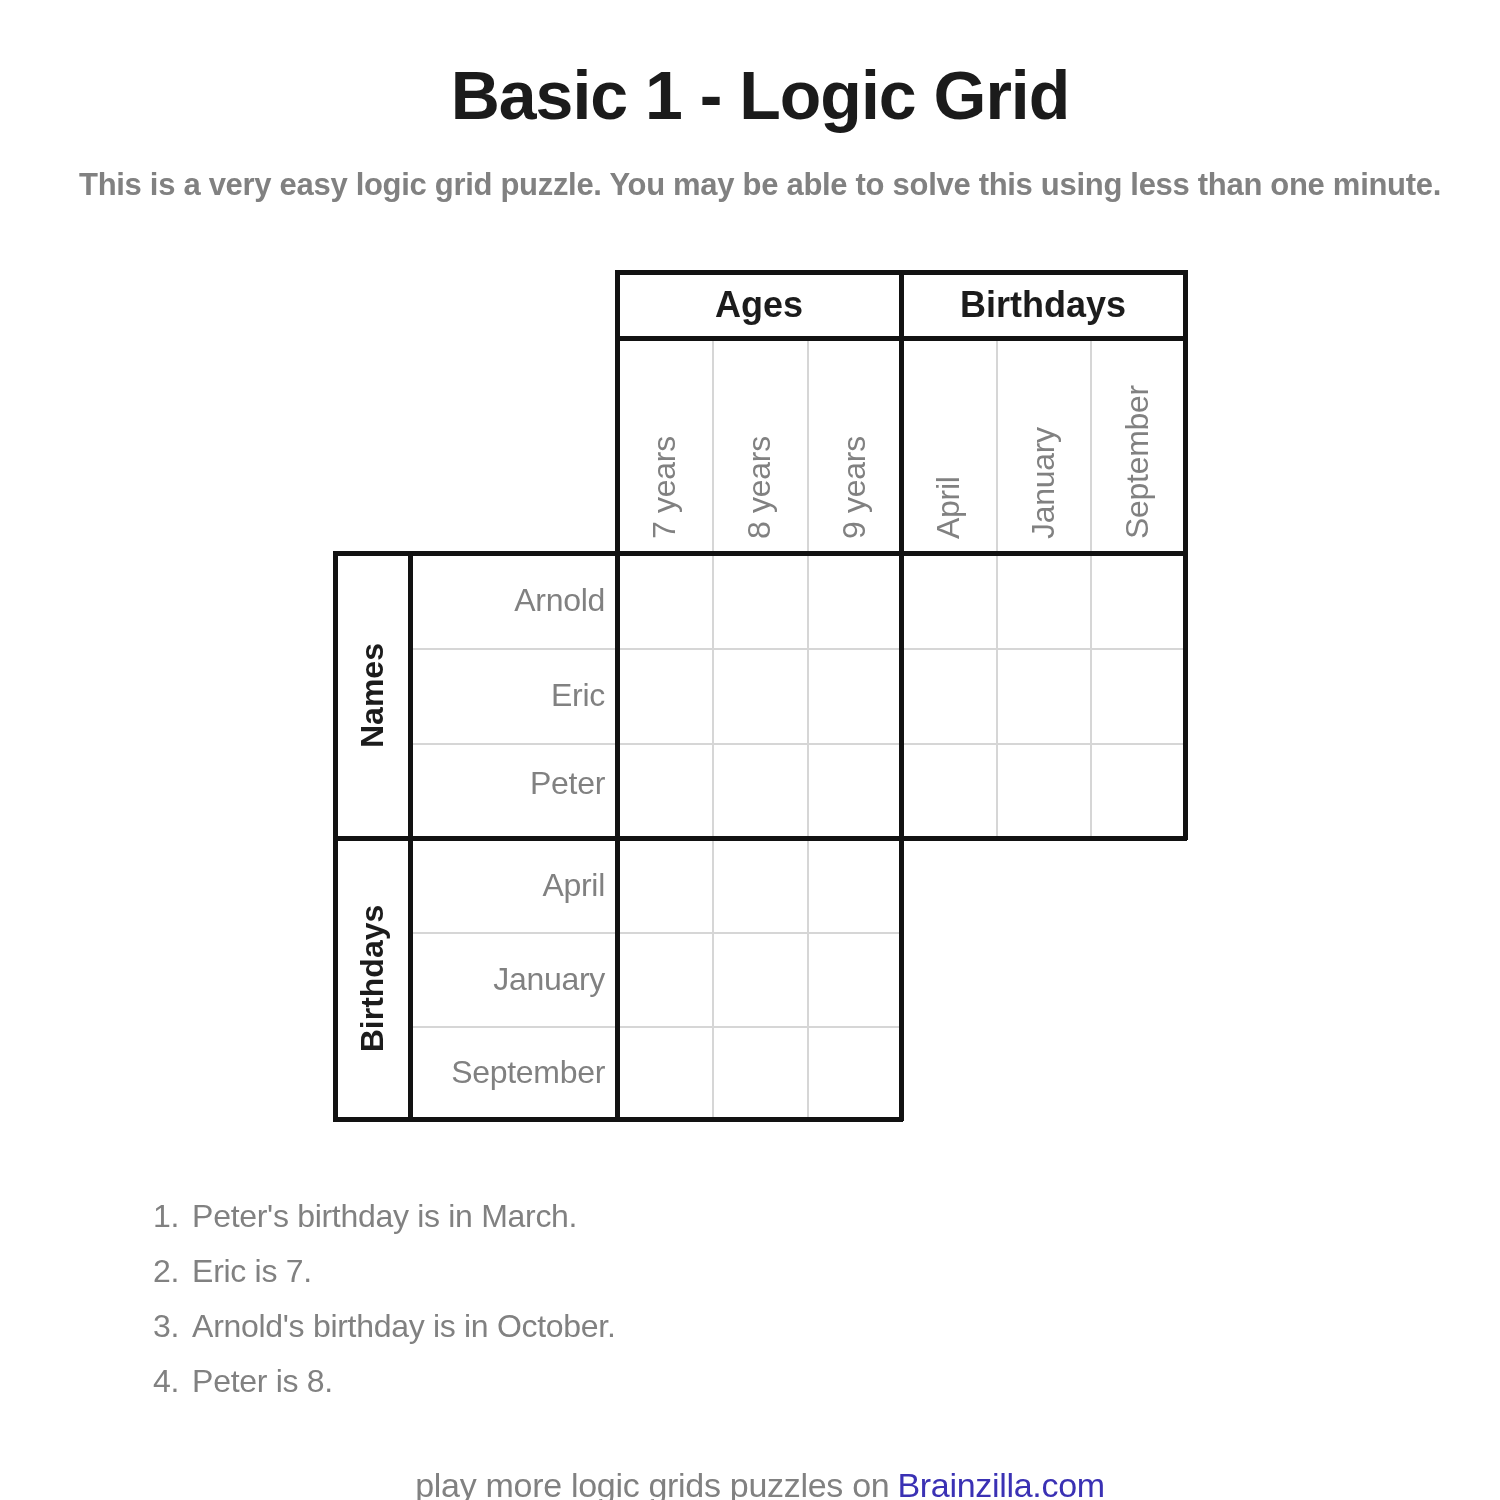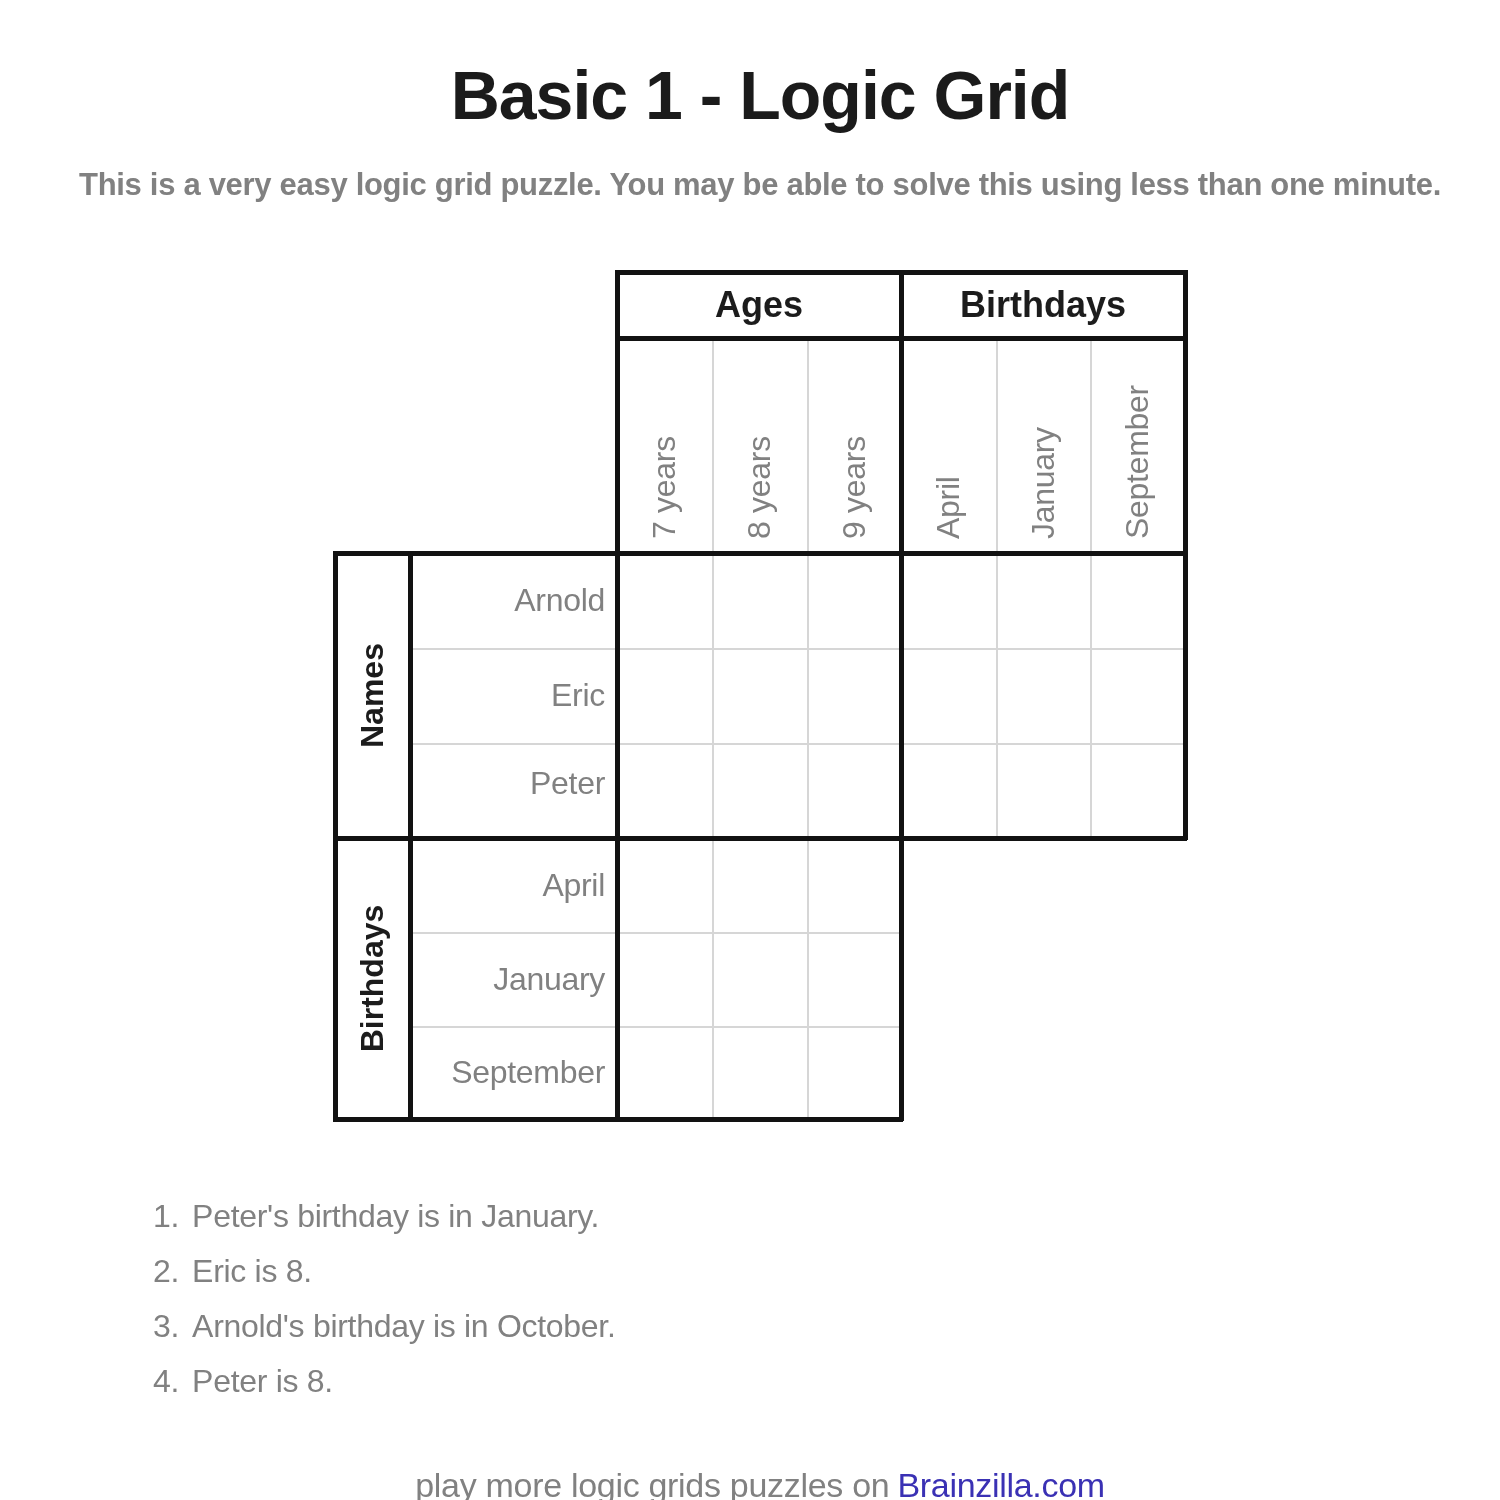"Peter's birthday is in January." span.clue-text { text: January -> March }
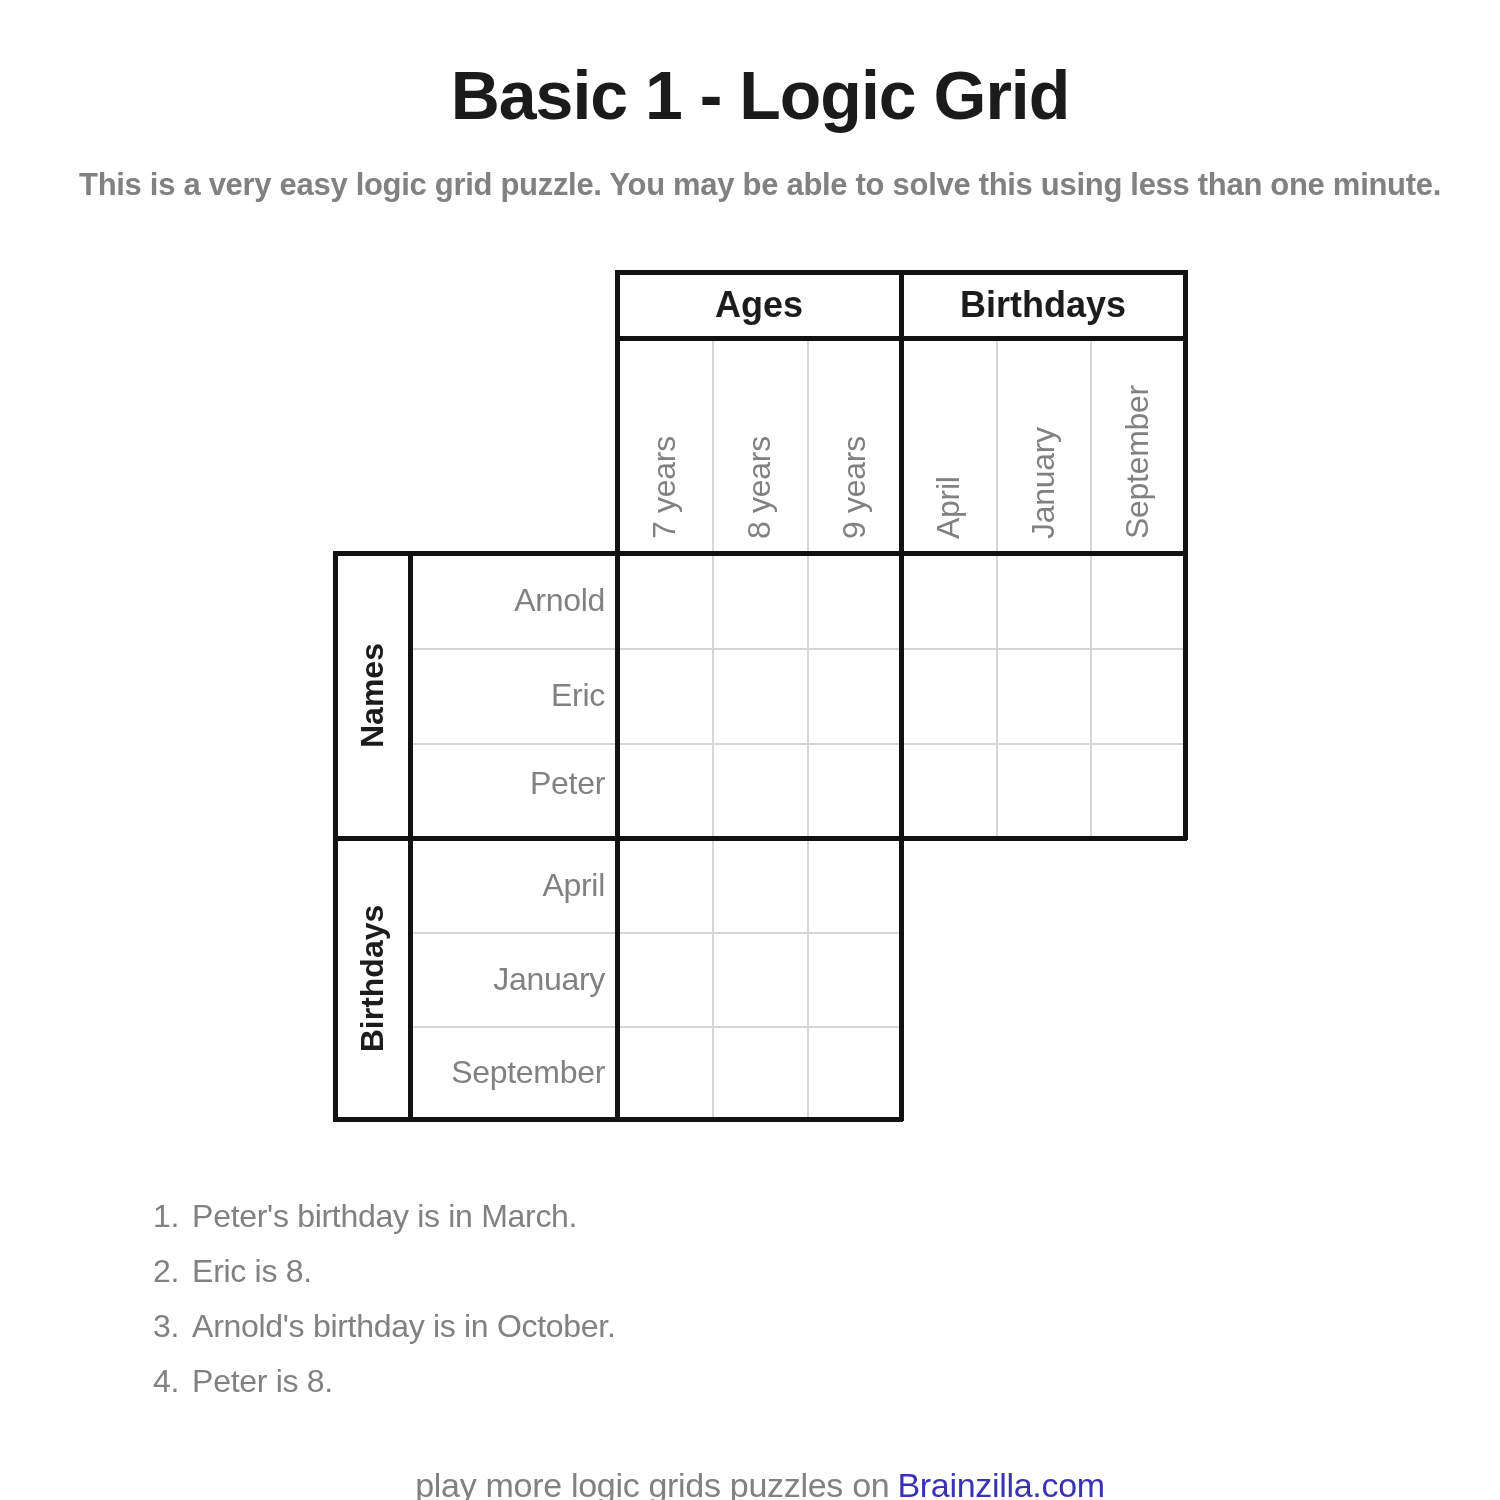"Eric is 8." span.clue-text { text: 8 -> 7 }
